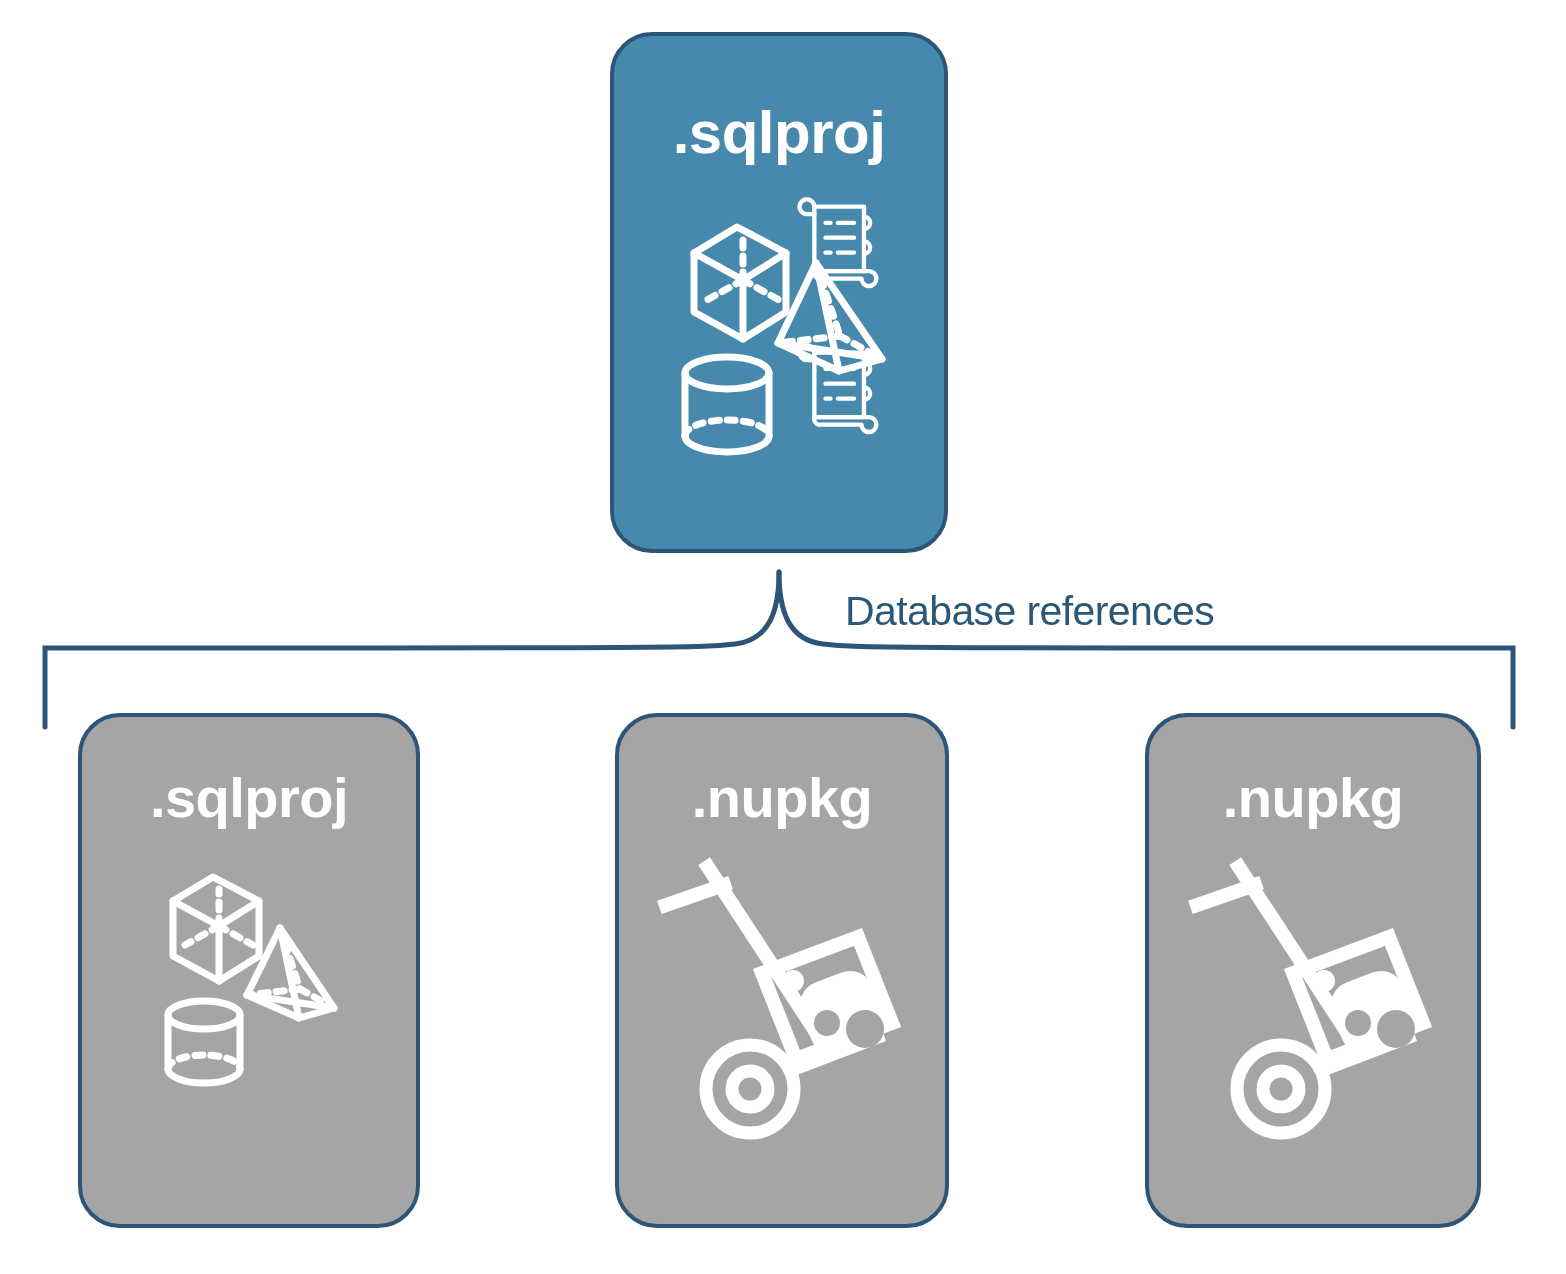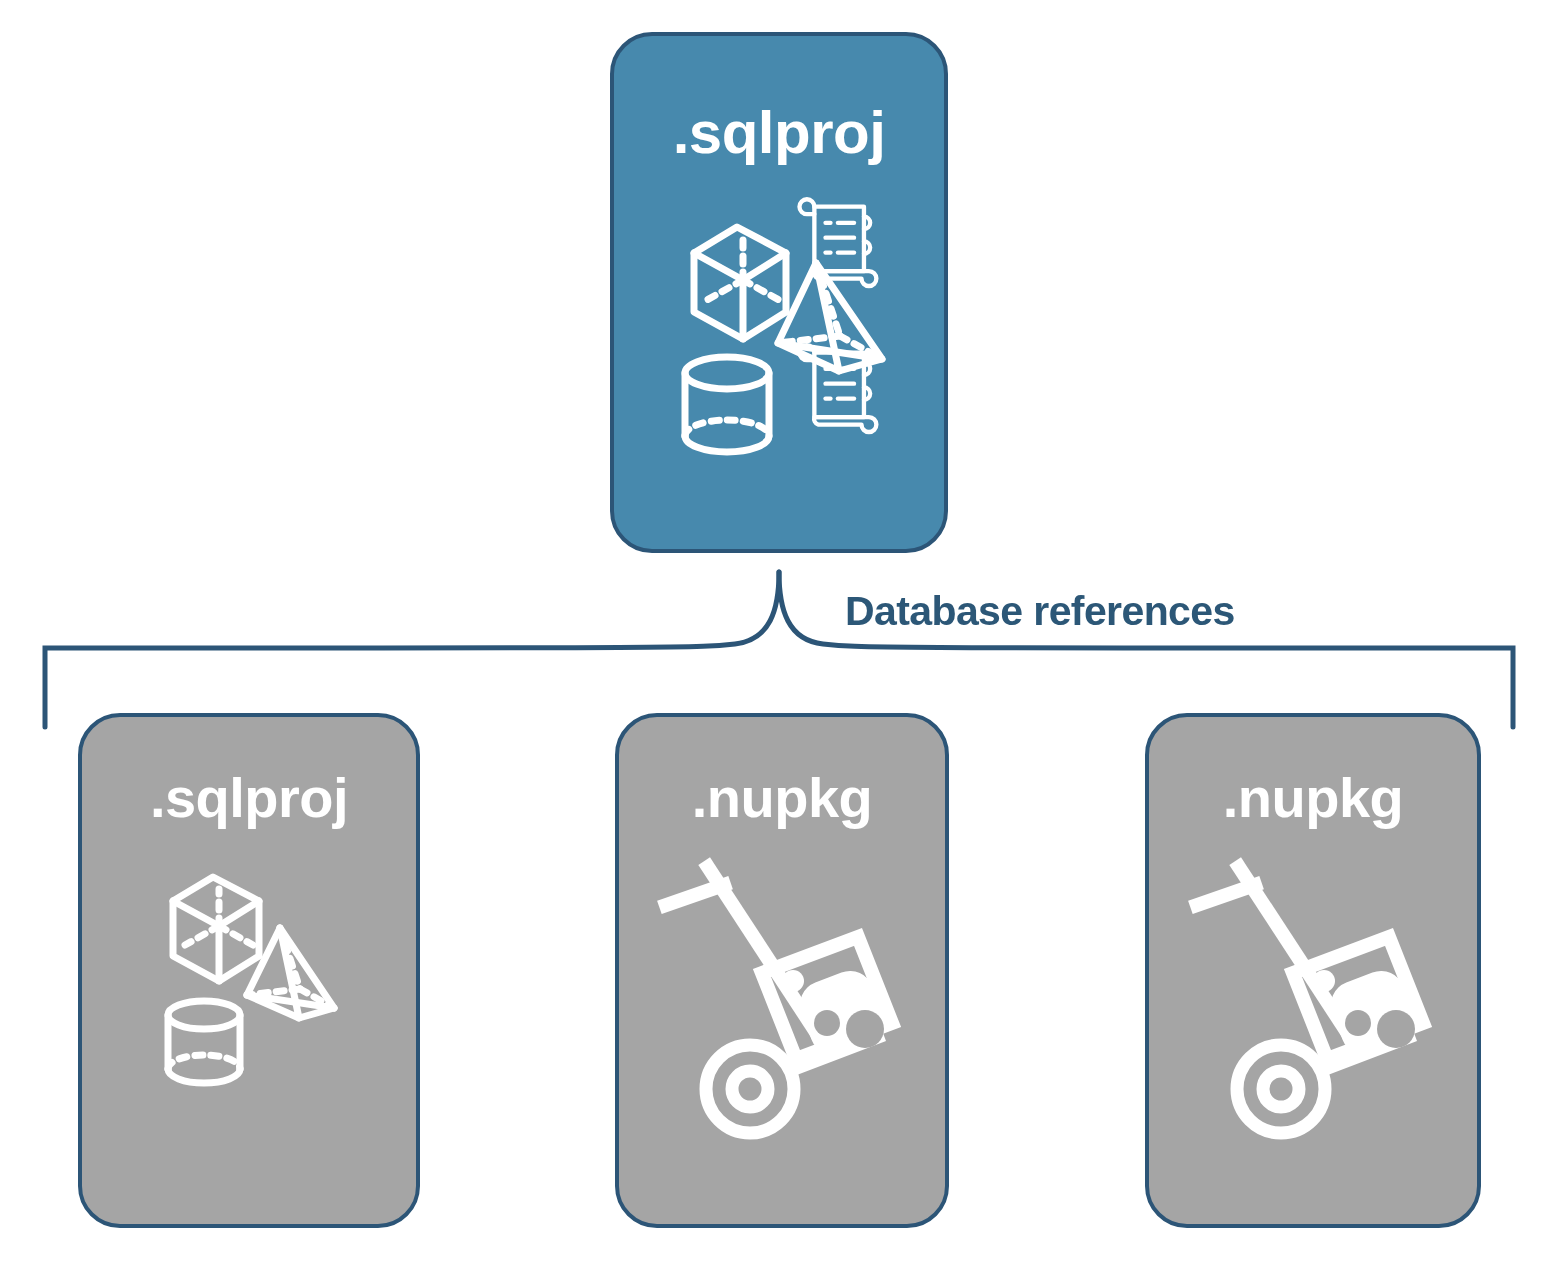"Database references" #ref-label { font-weight: bold -> normal }
